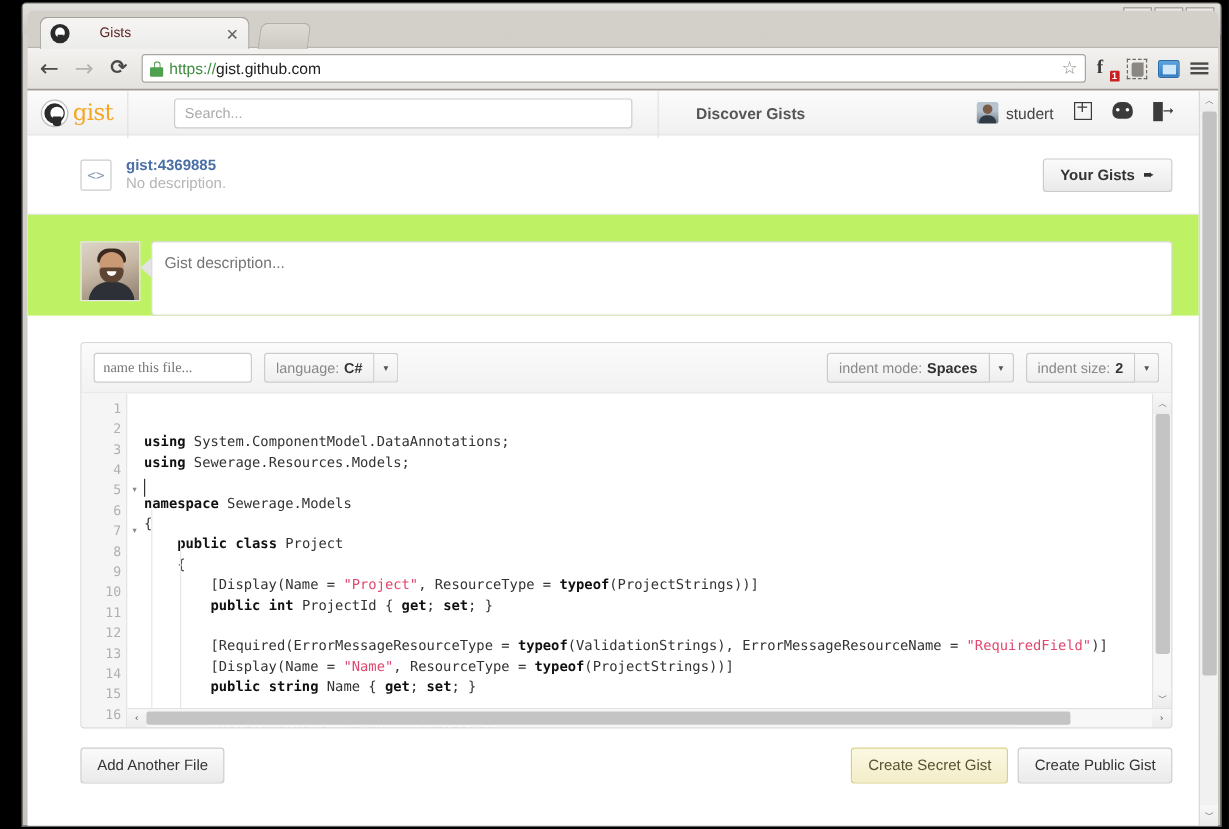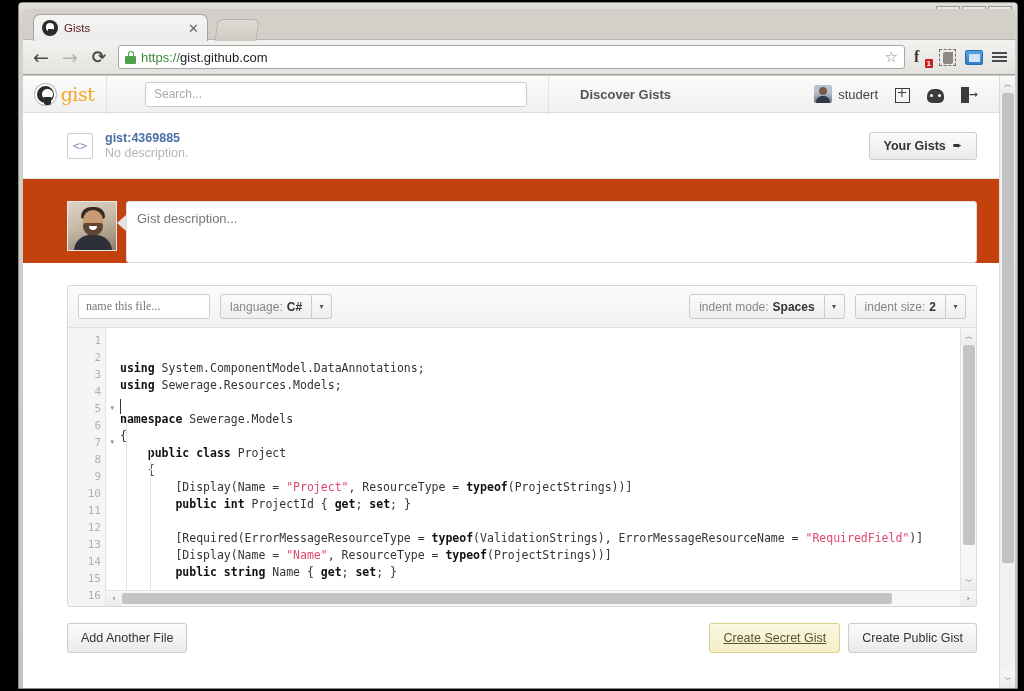"Gists" .tab-title { margin-left: none -> 19px }
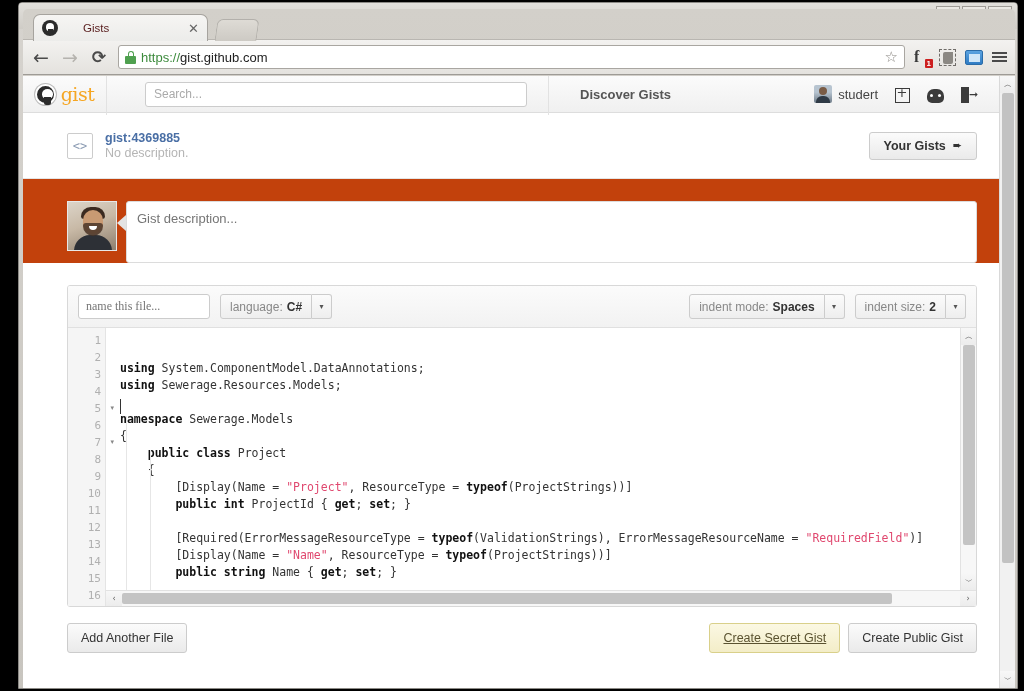"studert" #header-right { align-items: flex-end -> flex-start }
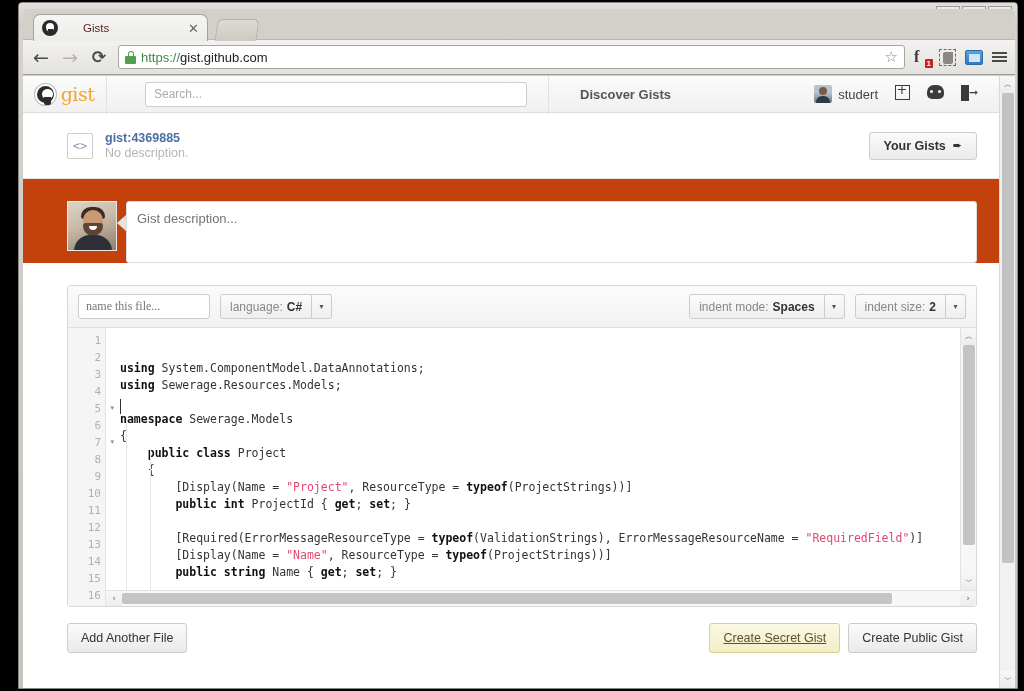"Gist description..." #form-area { background: #c2410c -> #bef264 }
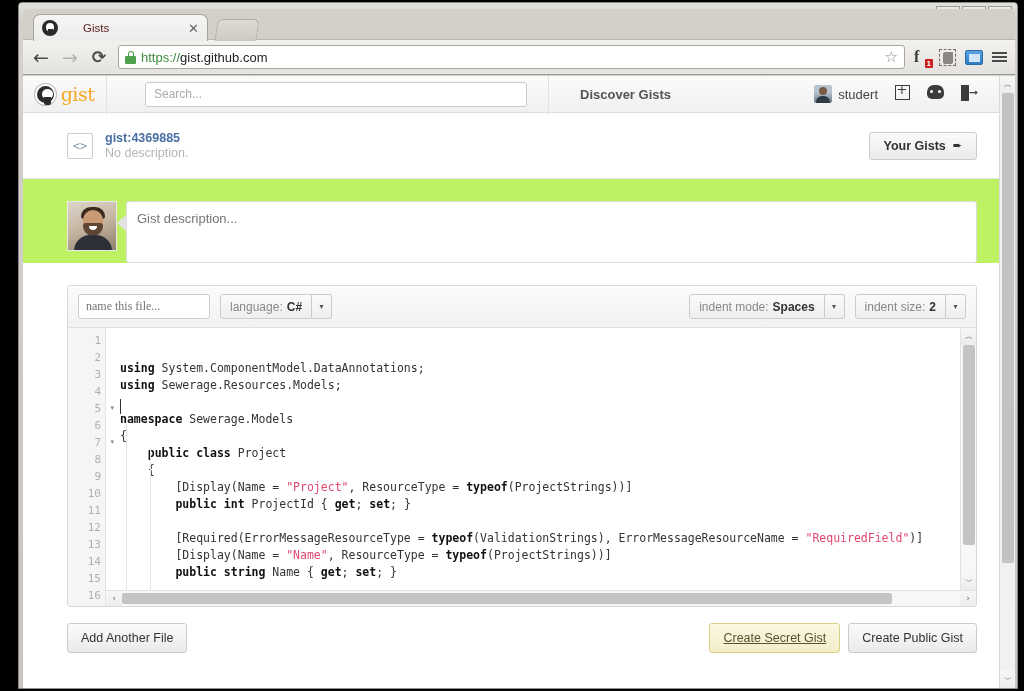"Create Secret Gist" .btn.secret { text-decoration: underline -> none }
